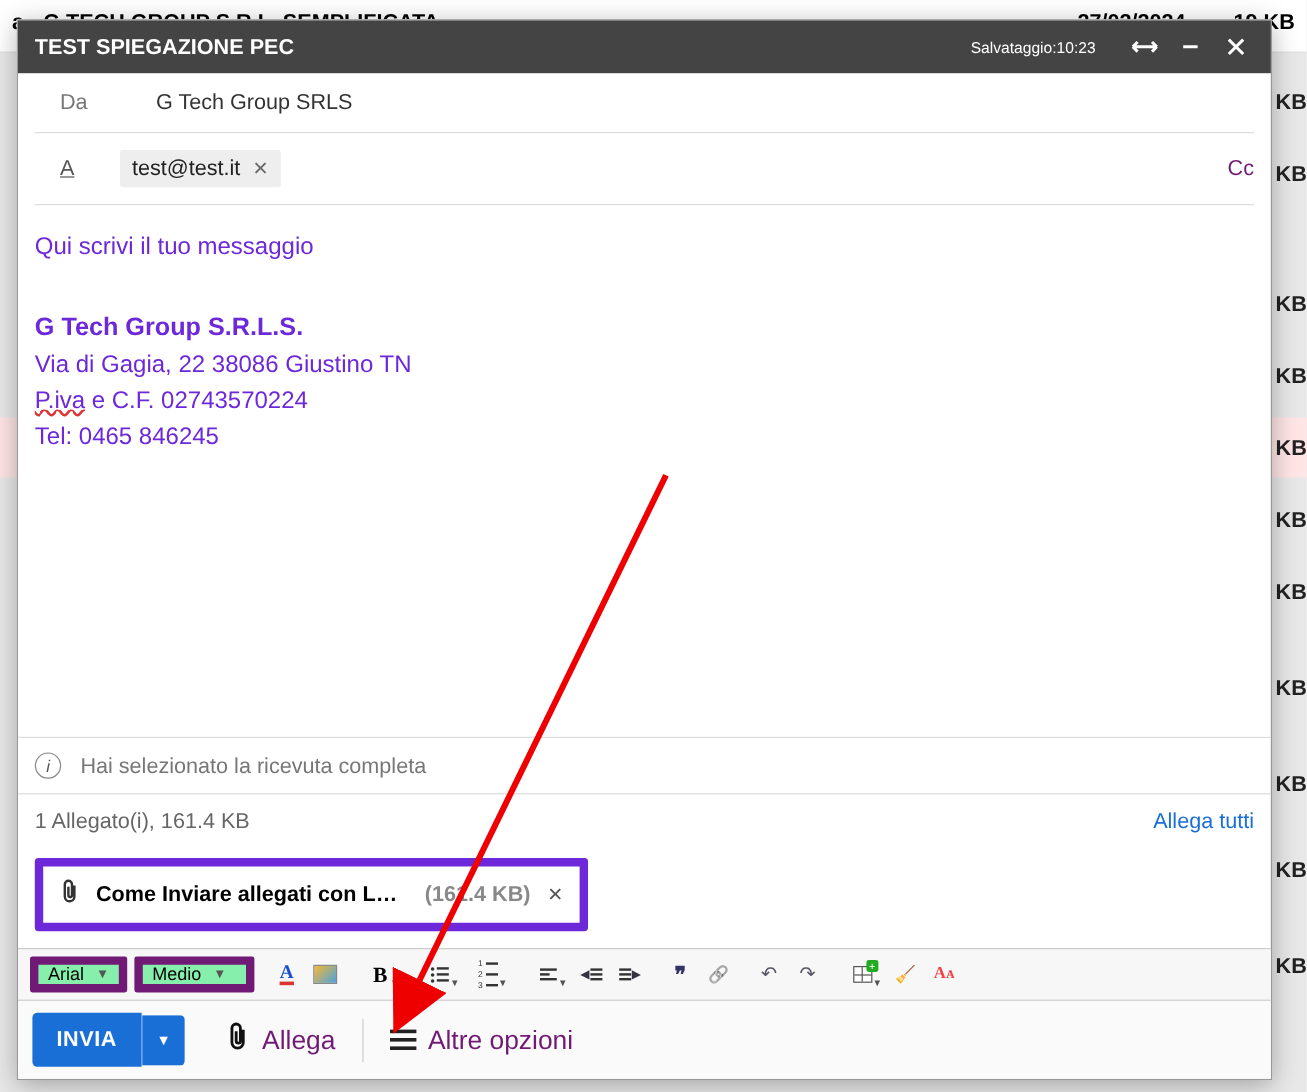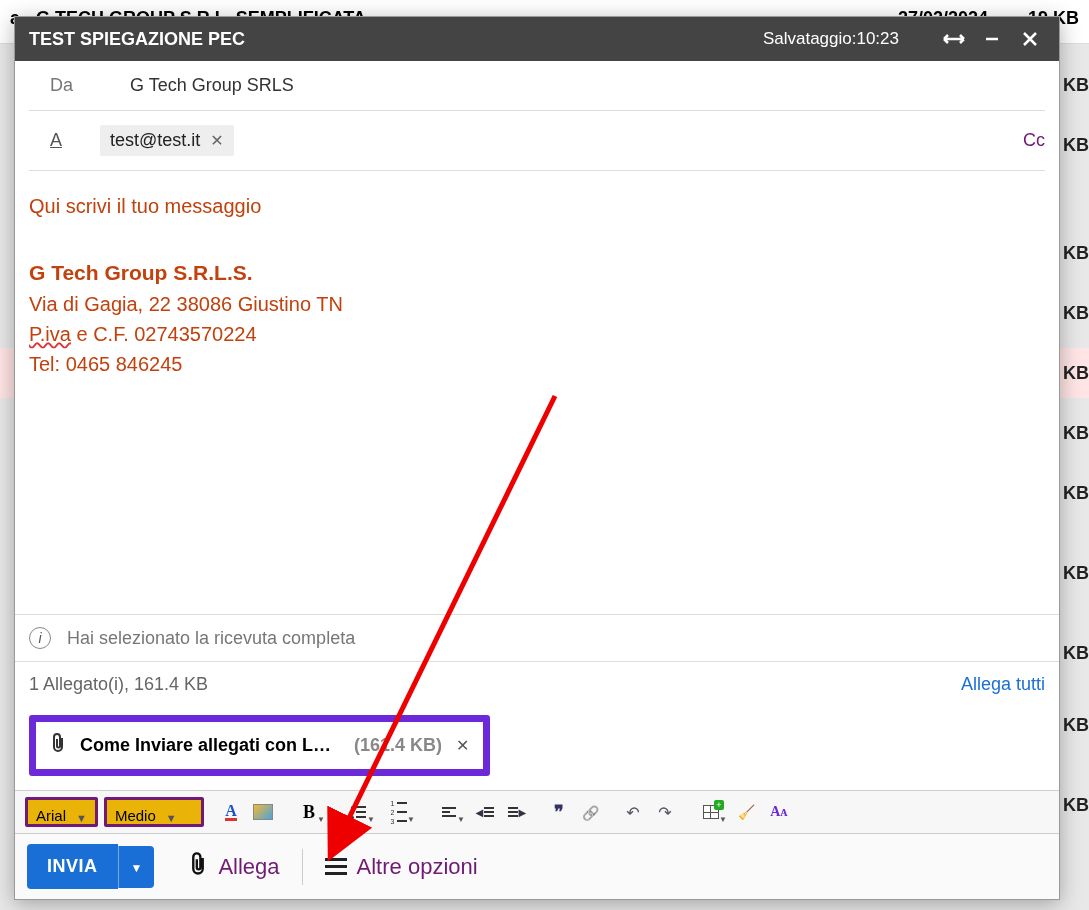"Salvataggio:10:23" .titlebar .save { font-size: 17px -> 13px; margin-right: 32px -> 18px }
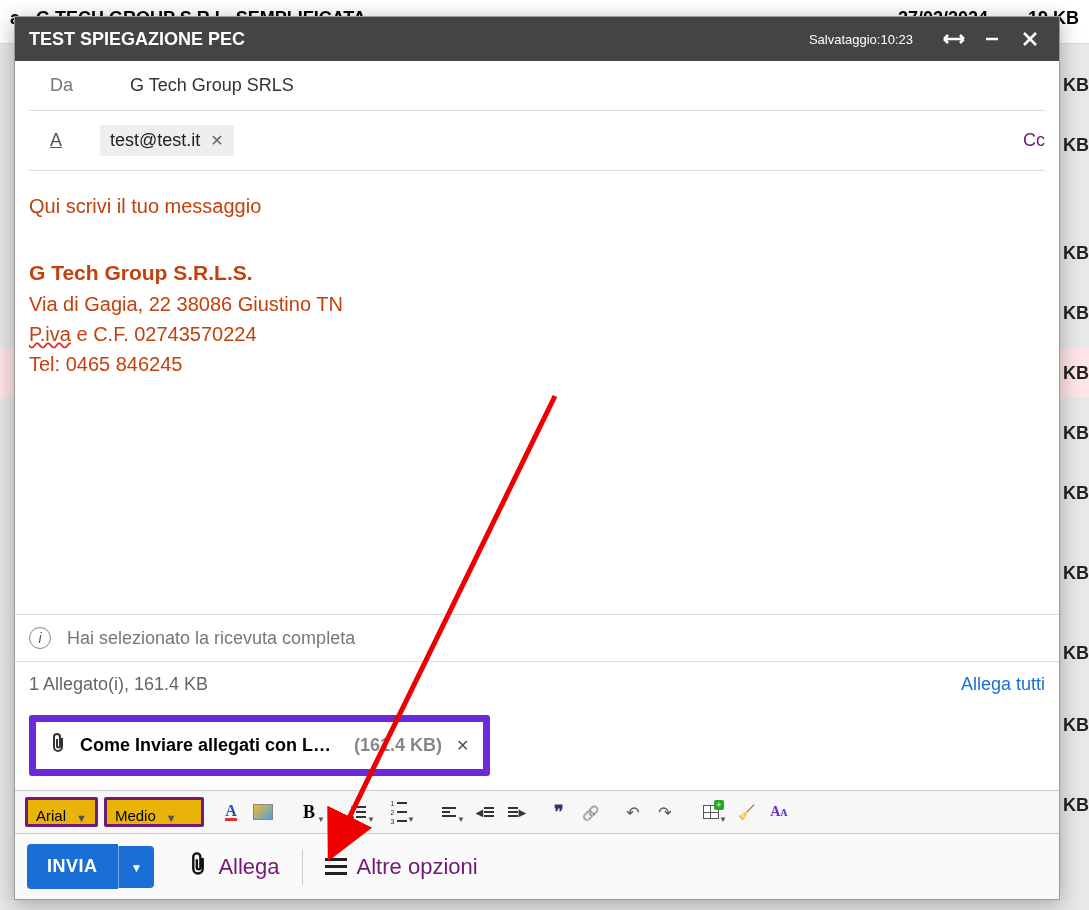"Qui scrivi il tuo messaggio" .body-area { color: #c2410c -> #6d28d9 }
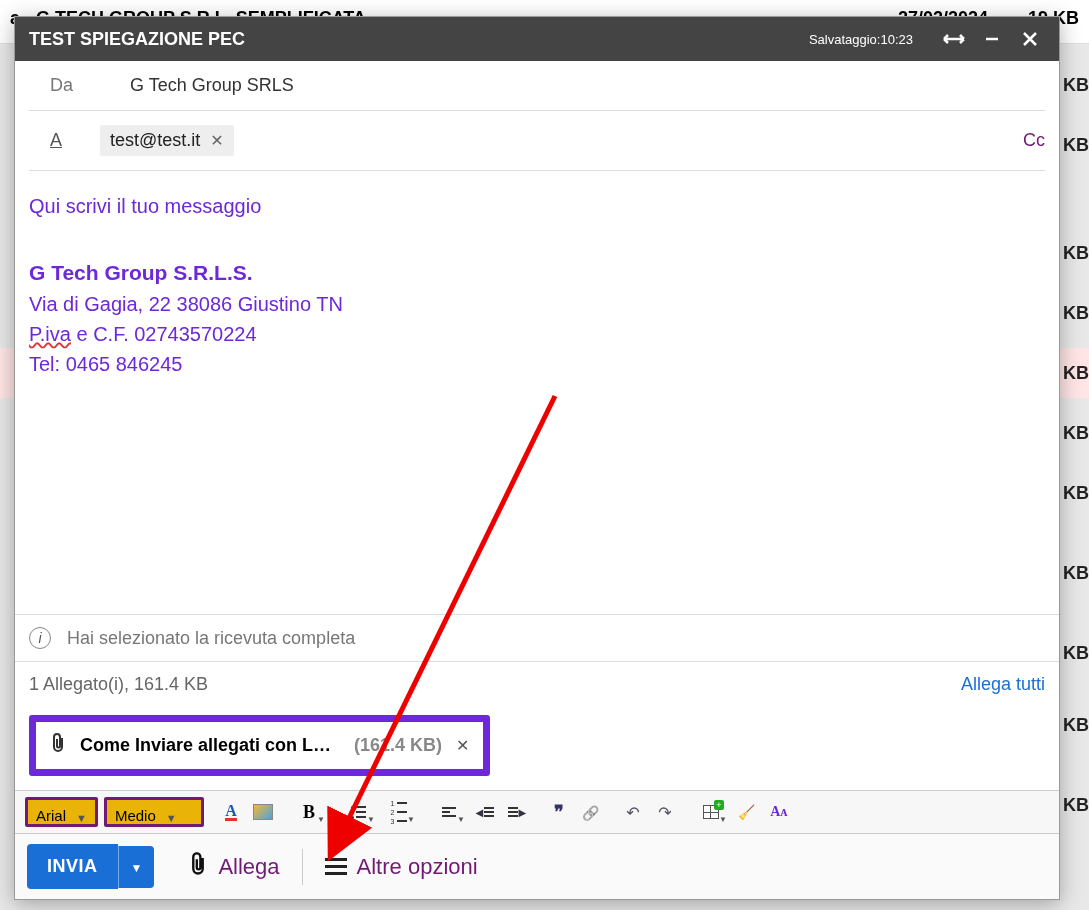"Arial" .tb-sel { align-items: flex-end -> center; background: #eab308 -> #86efac; border: 3px solid #701a75 -> 7px solid #701a75 }
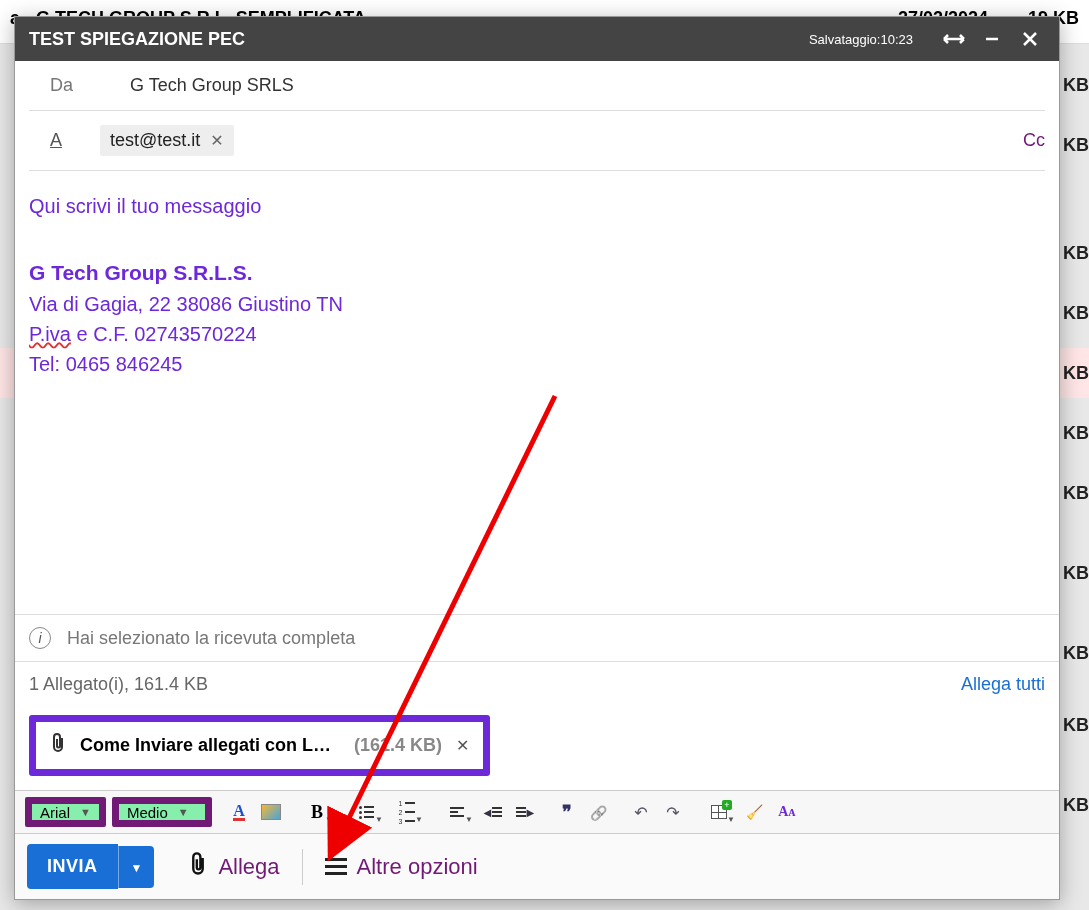"Aᴀ" .font-ico { color: #6d28d9 -> #ef4444 }
